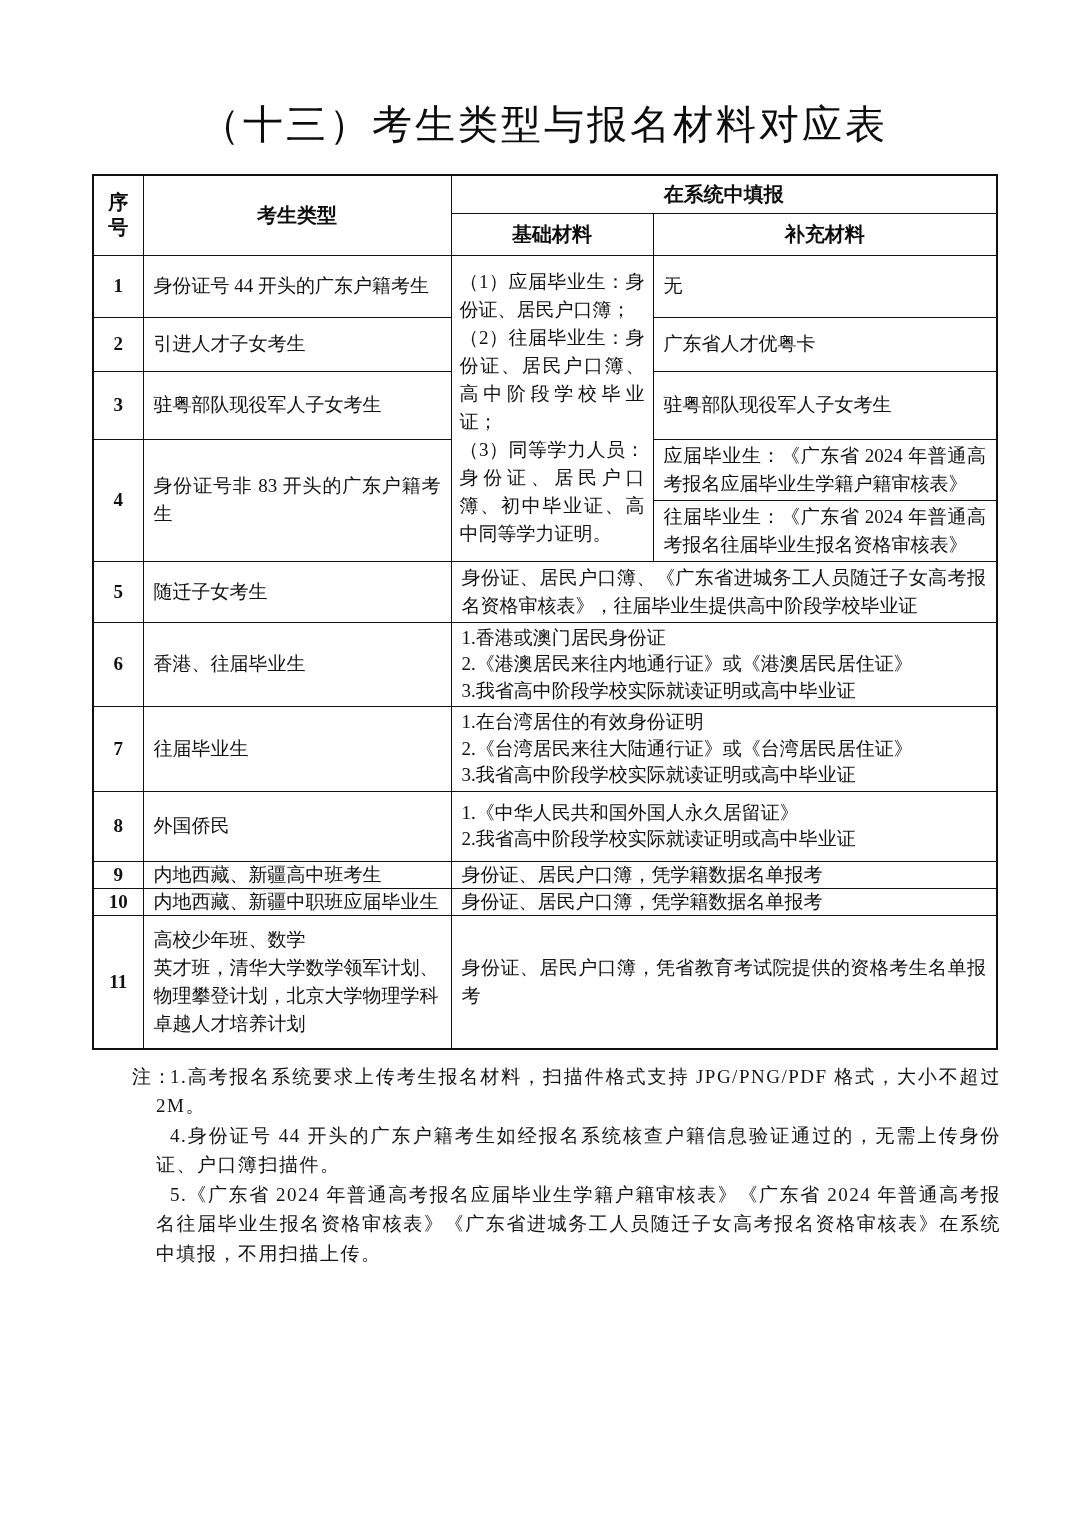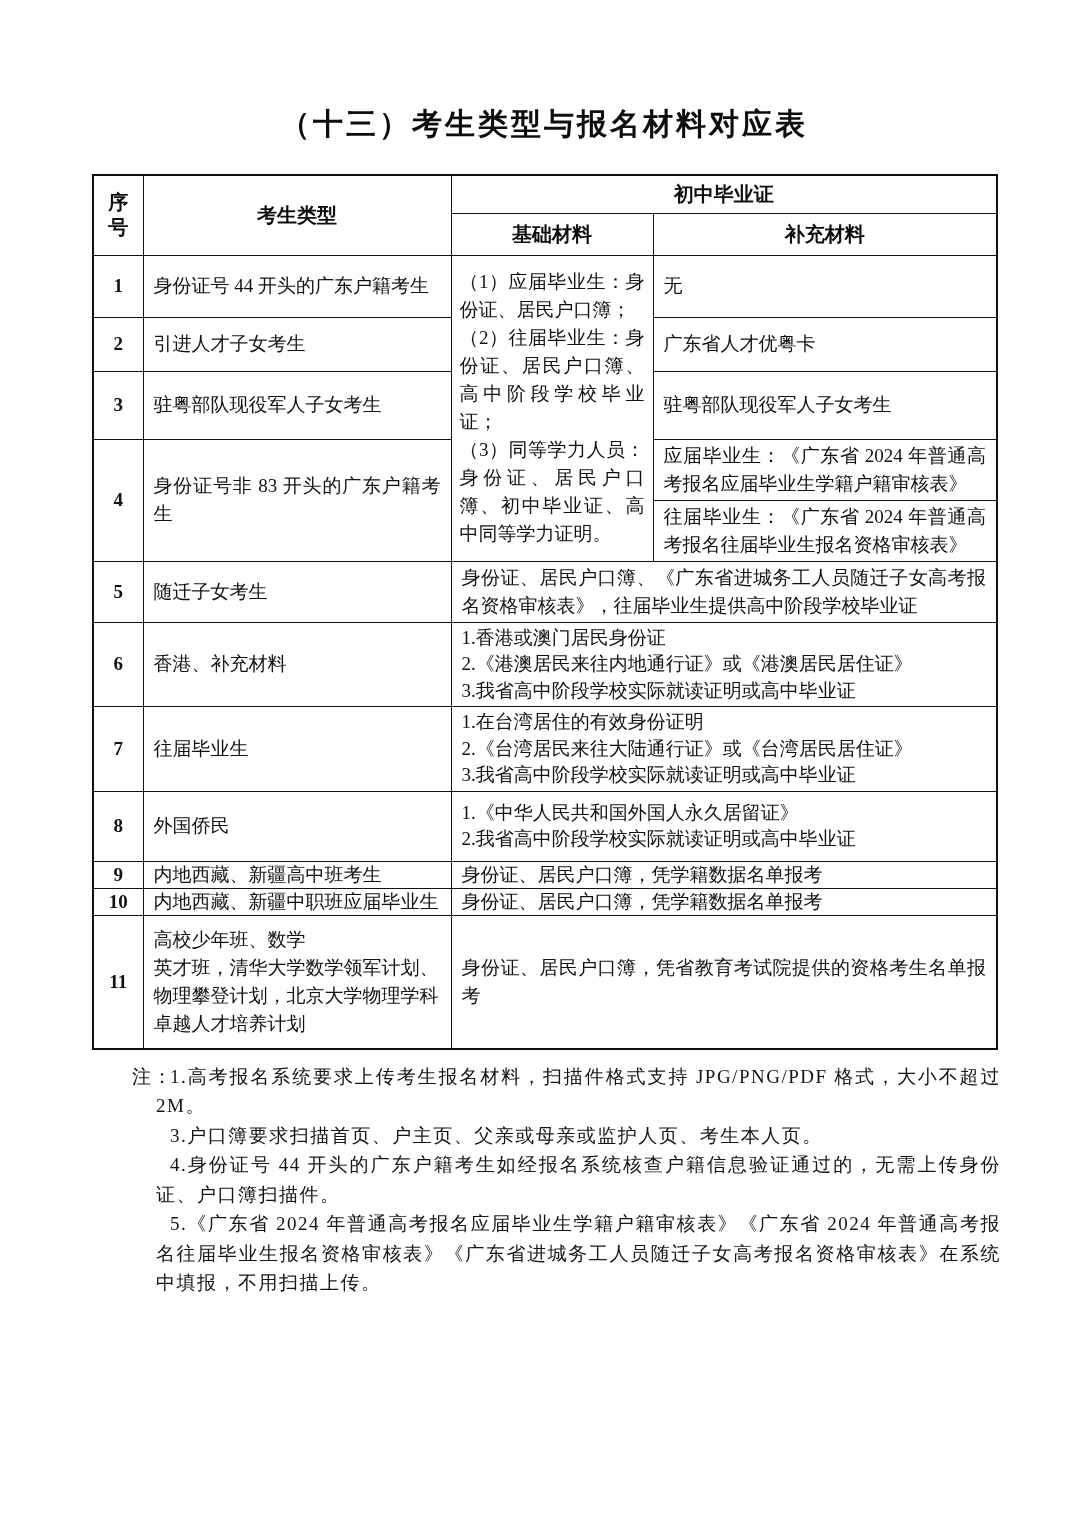"（十三）考生类型与报名材料对应表" .title { font-size: 30px -> 40px; font-weight: bold -> normal }
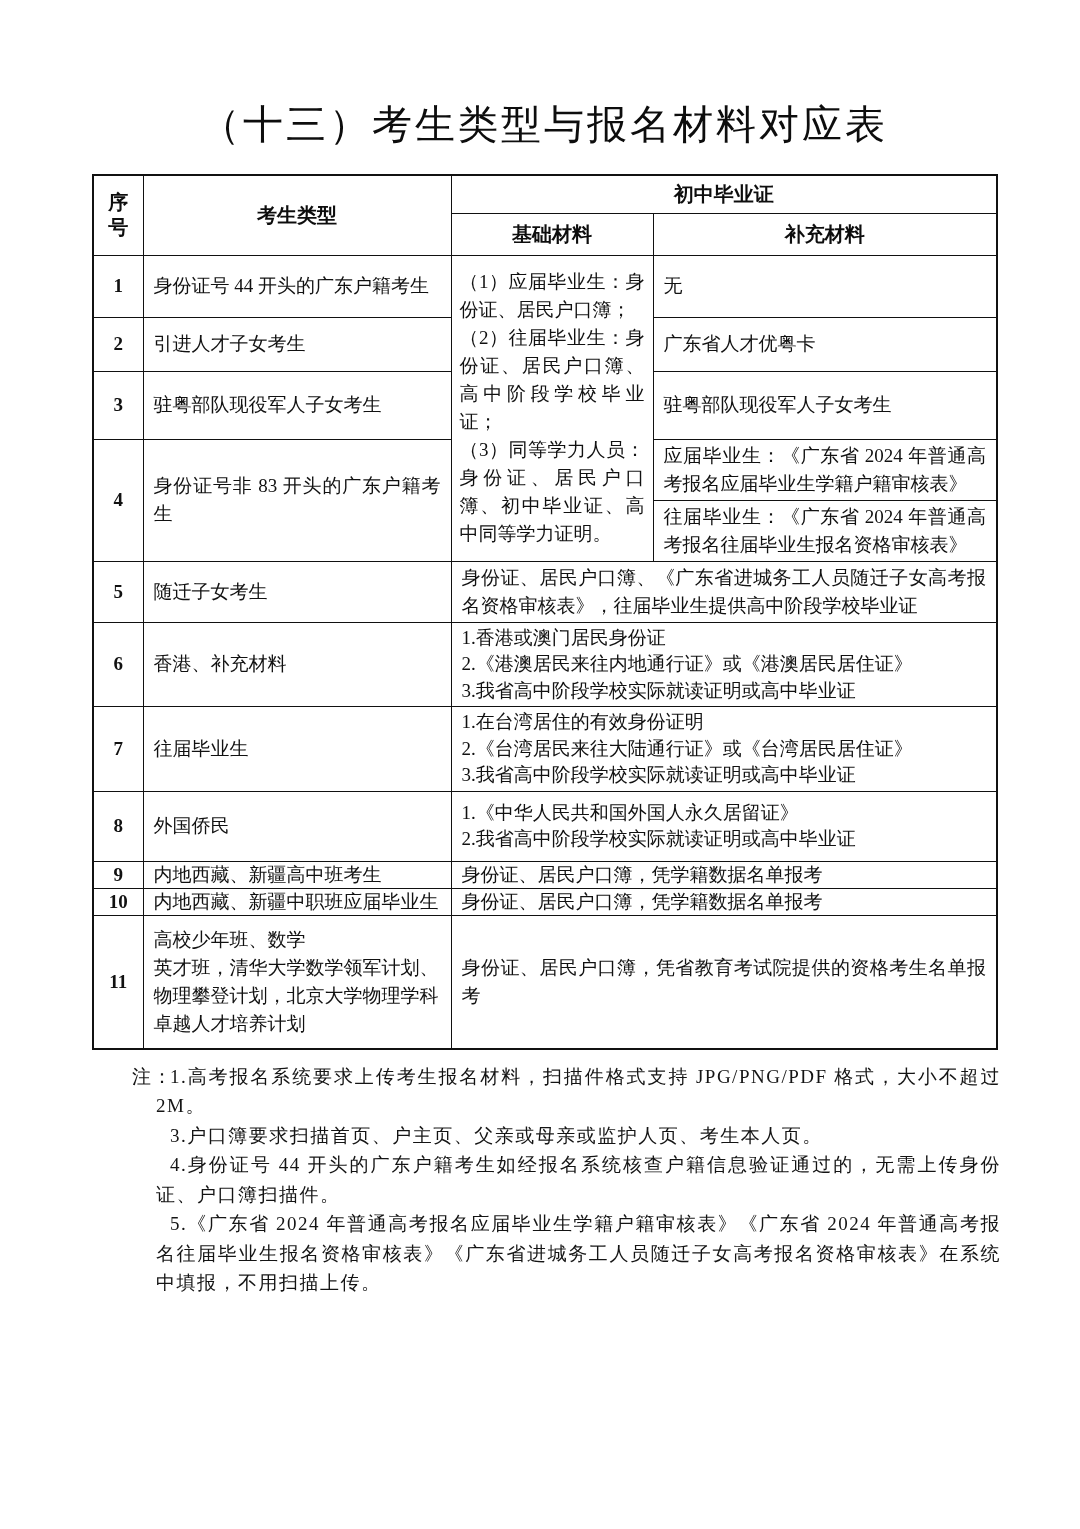"初中毕业证" th { text: 初中毕业证 -> 在系统中填报 }
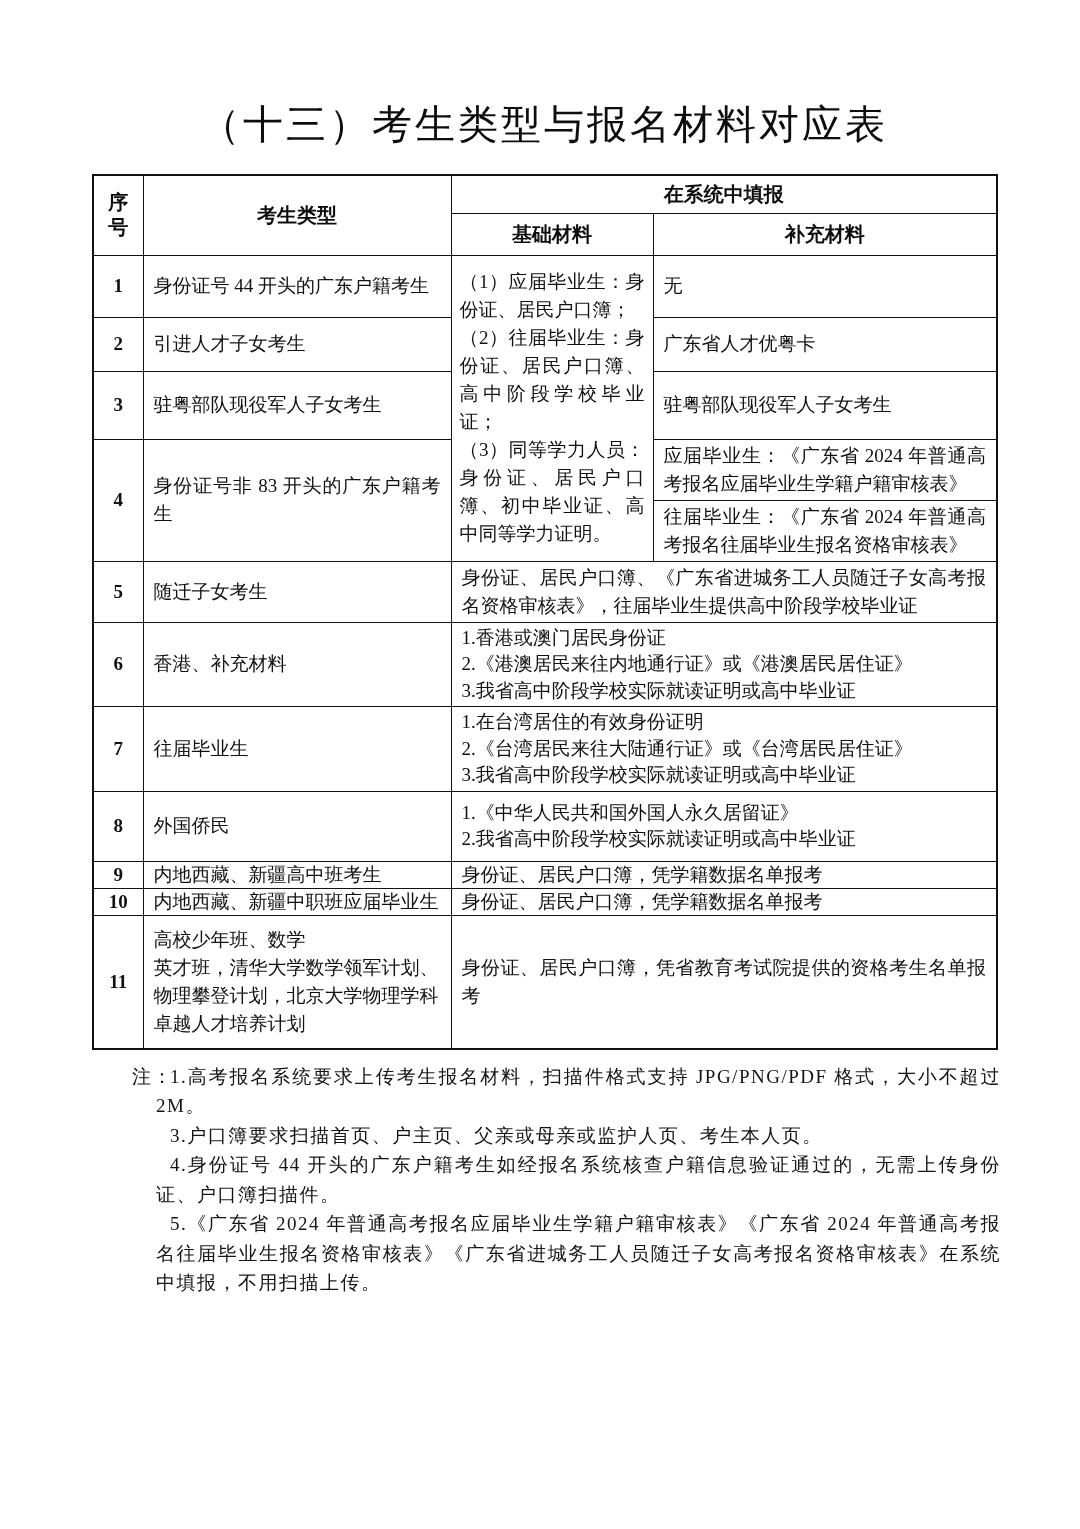"香港、补充材料" td.c-type { text: 补充材料 -> 往届毕业生 }
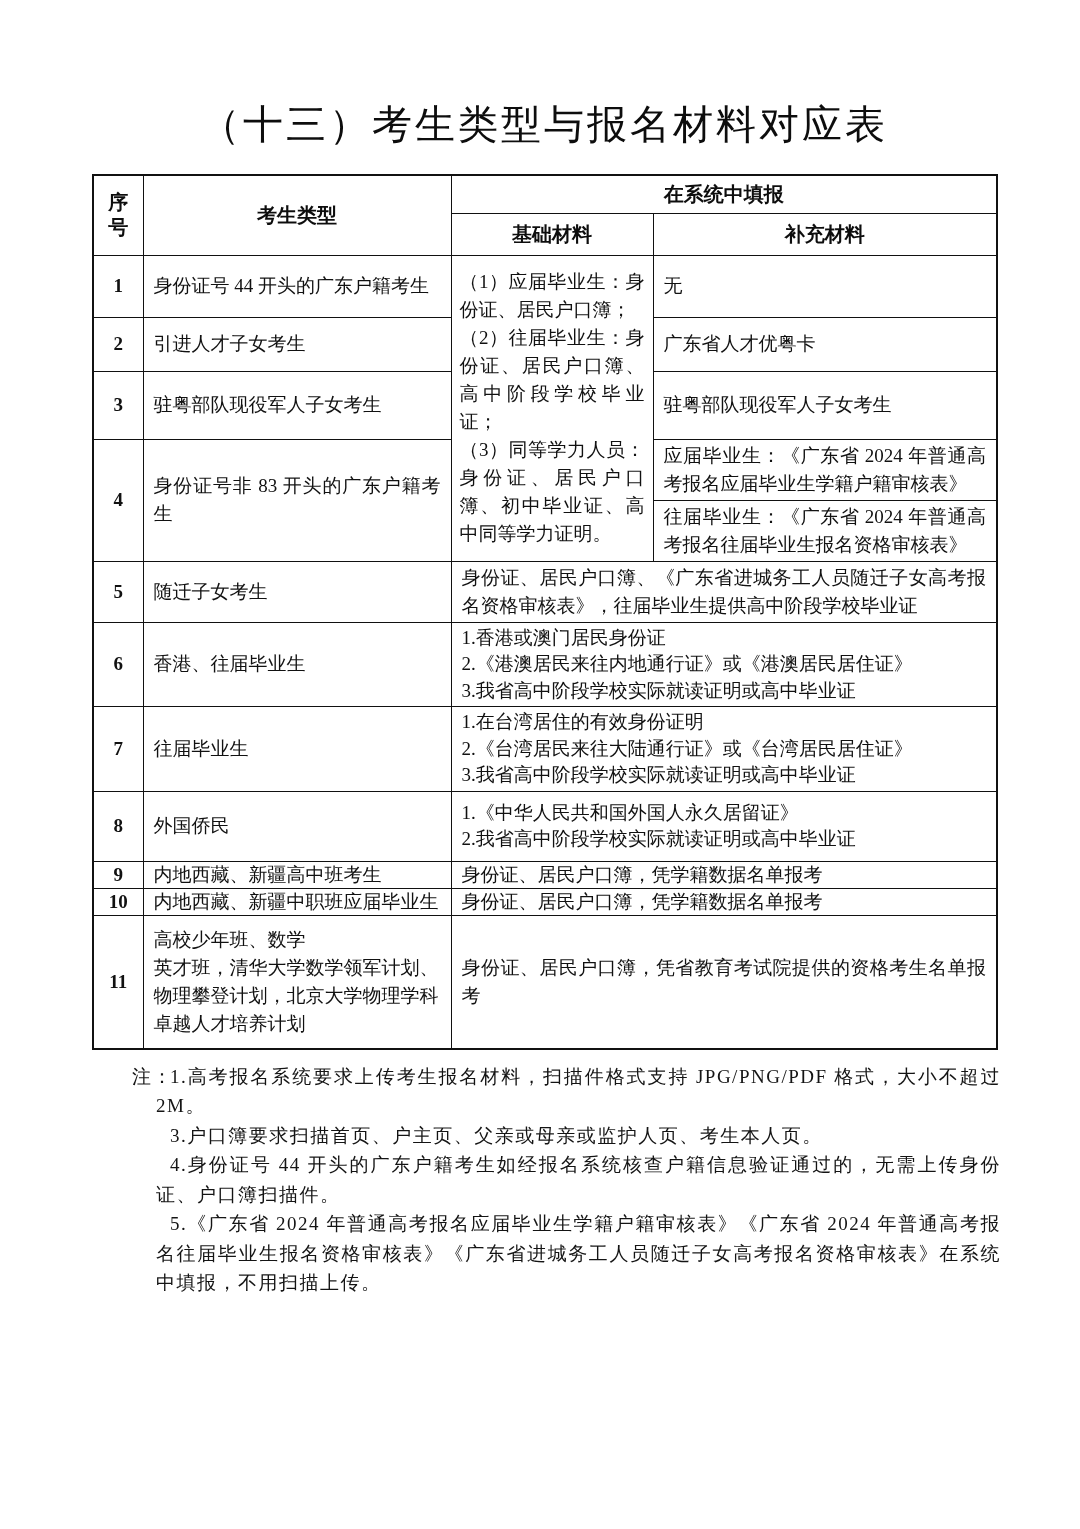"3.户口簿要求扫描首页、户主页、父亲或母亲或监护人页、考生本人页。" div.note-item { html: <div>3.户口簿要求扫描首页、户主页、父亲或母亲或监护人页、考生本人页。</div> -> none }
